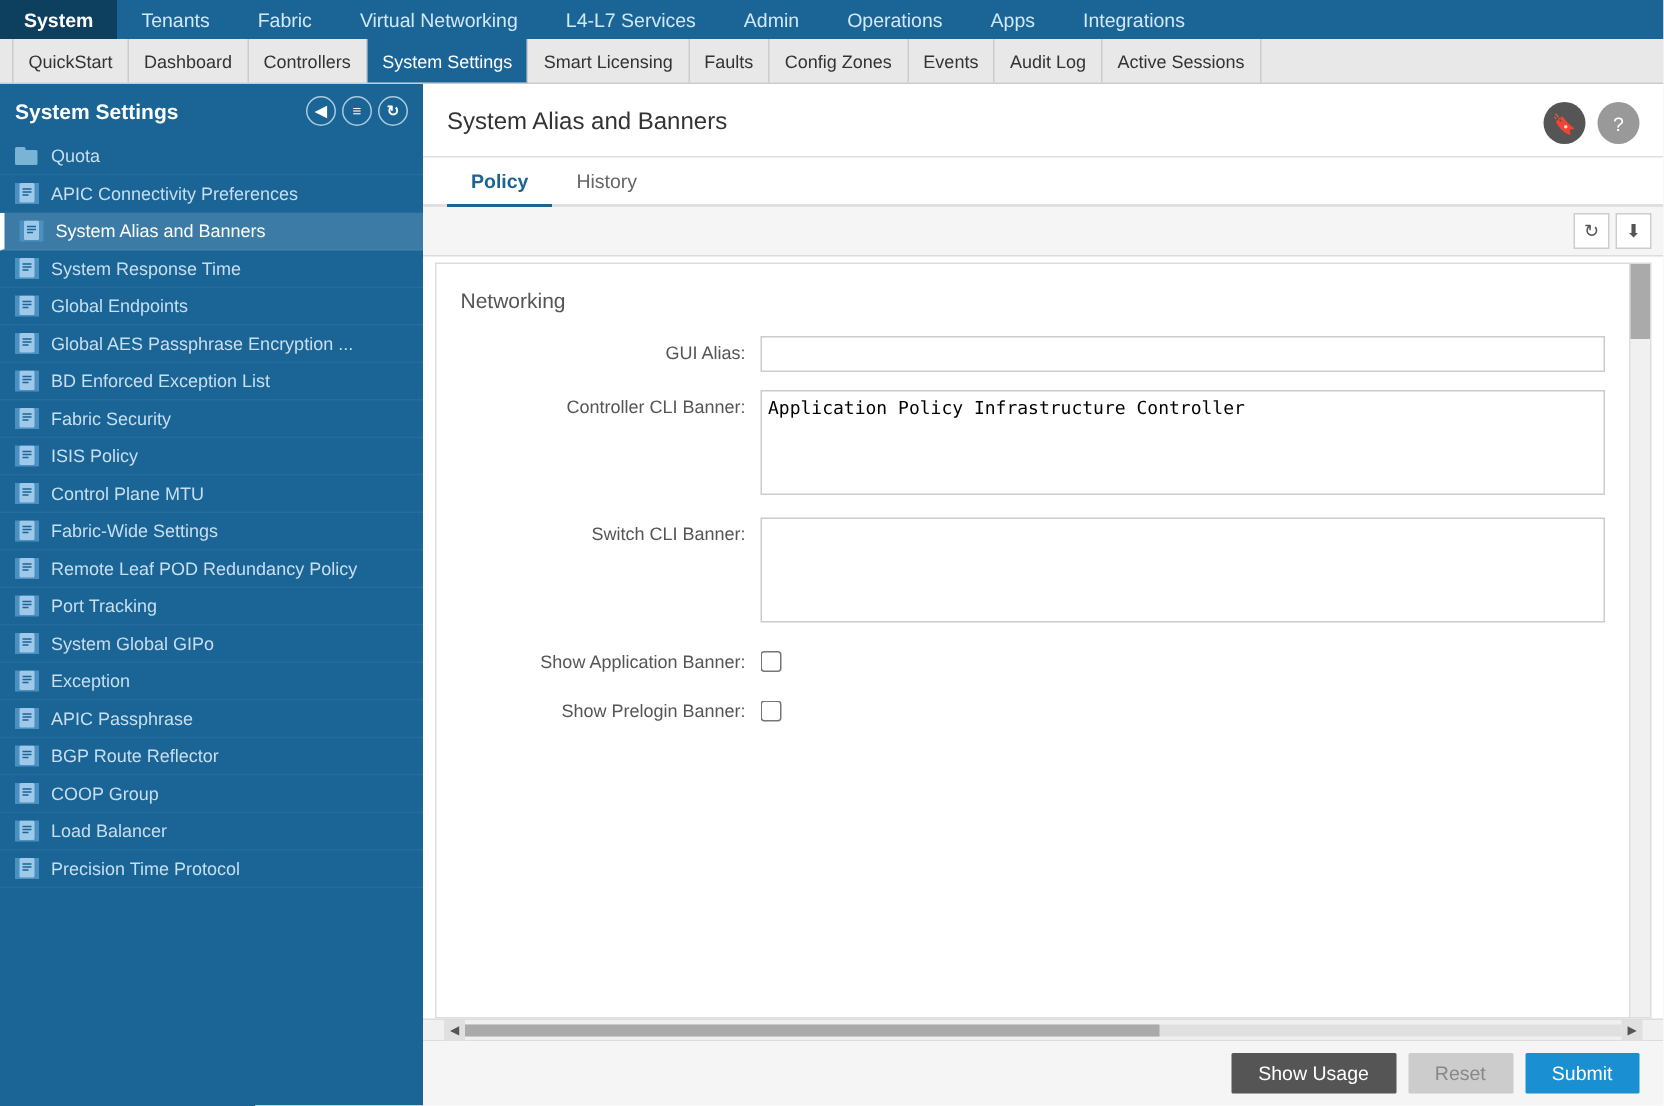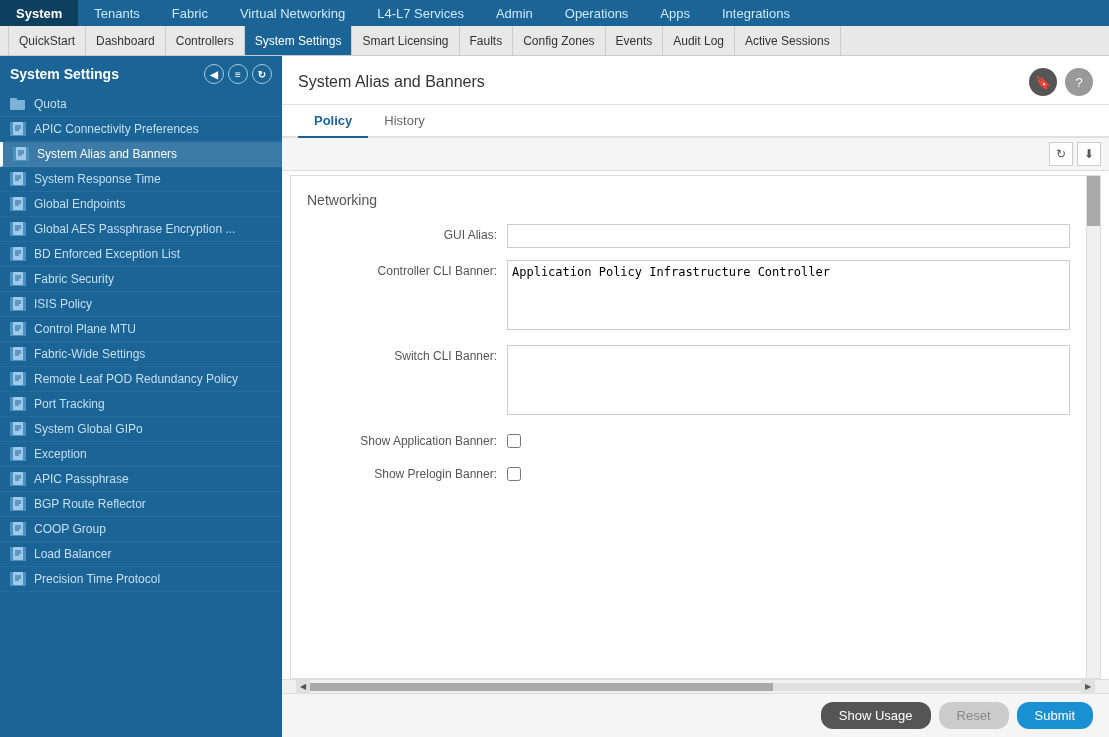"Show Usage" .bottom-btn { border-radius: 12px -> 1px }
